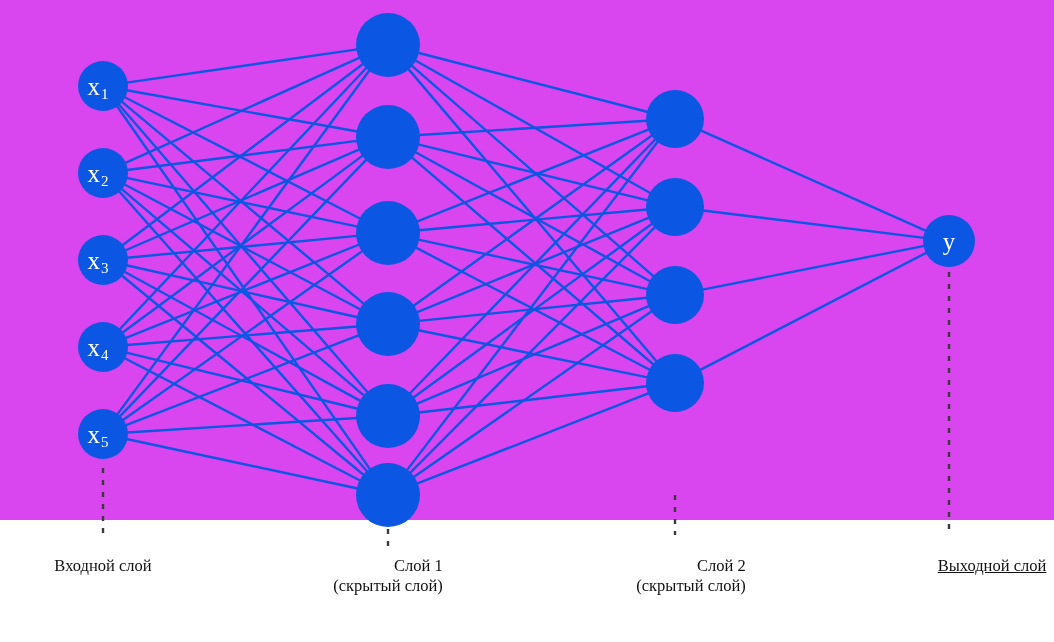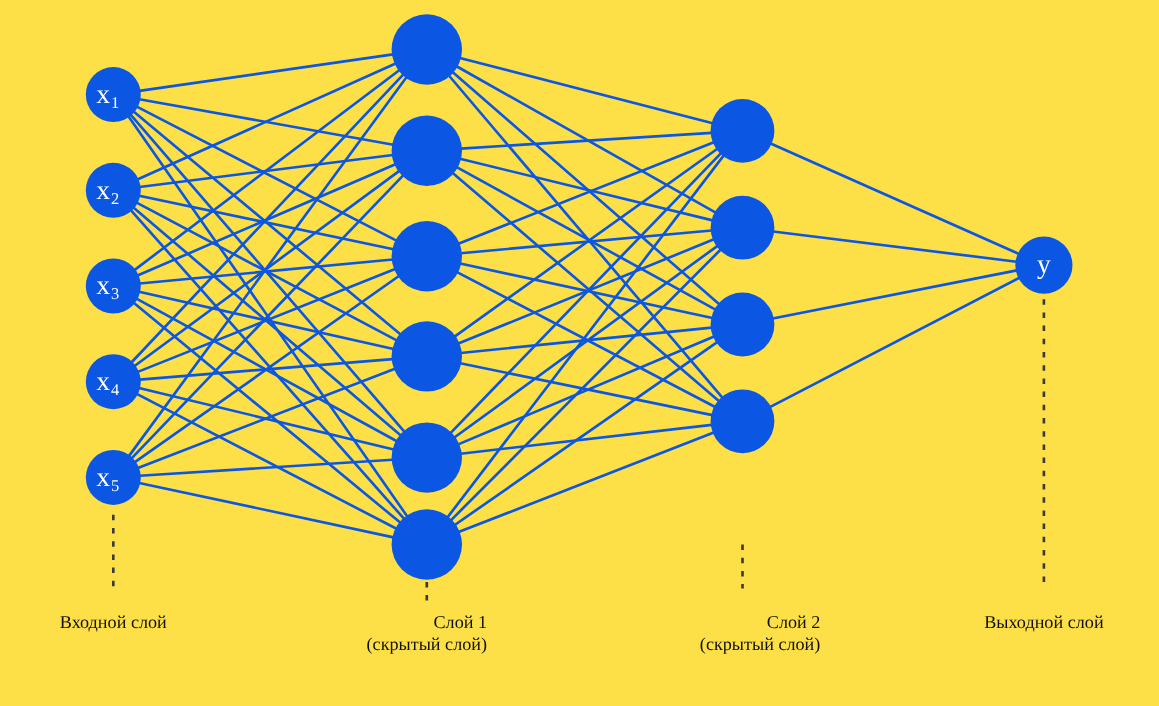"x1" #diagram-root { background: #fde047 -> #d946ef; height: 642px -> 520px }
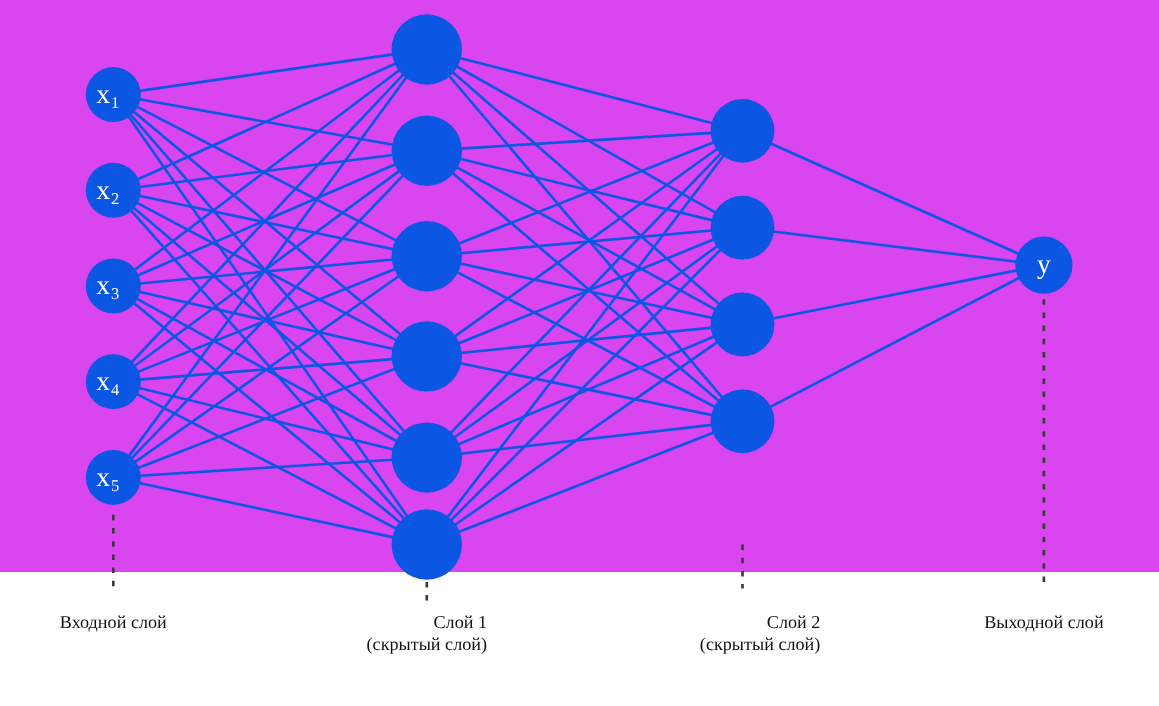"Выходной слой" div.layer-caption { left: 949px -> 992px; text-decoration: none -> underline }
